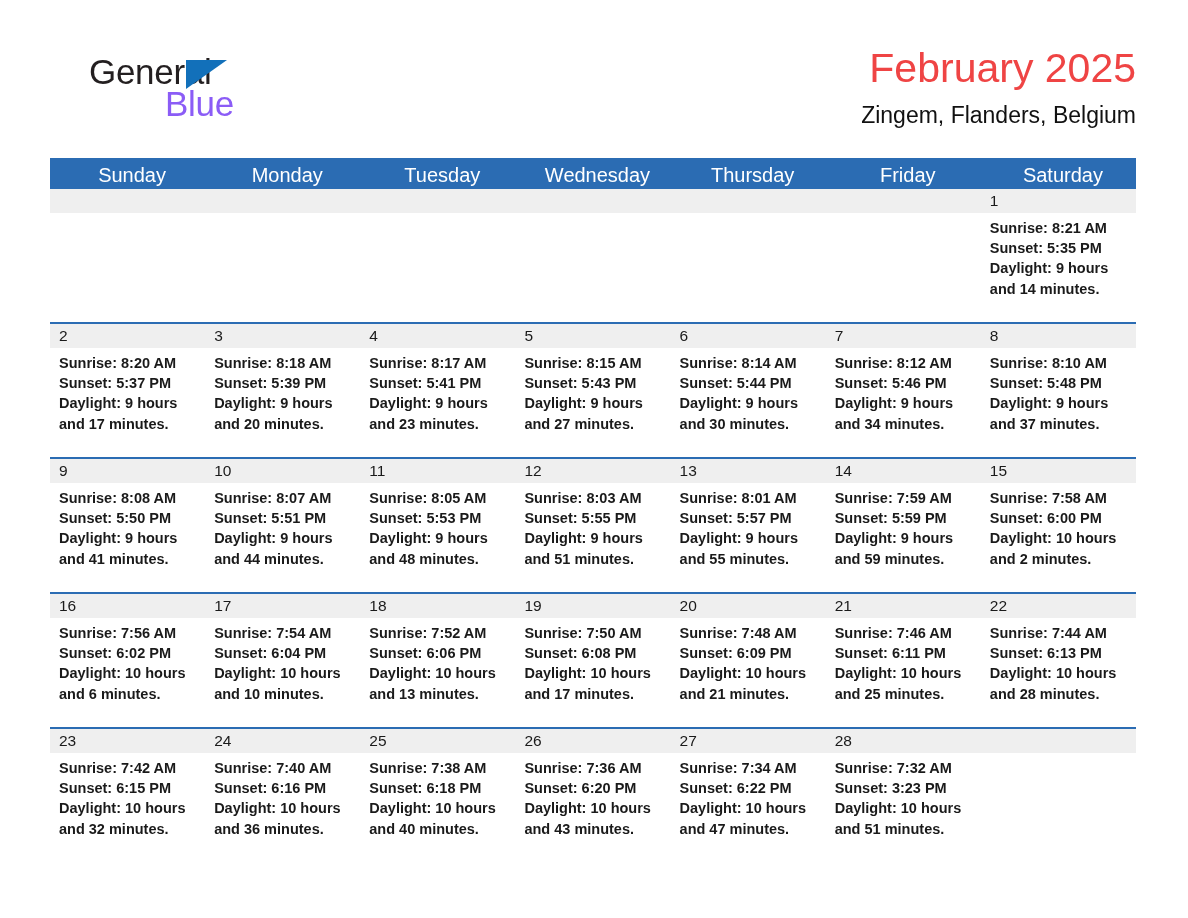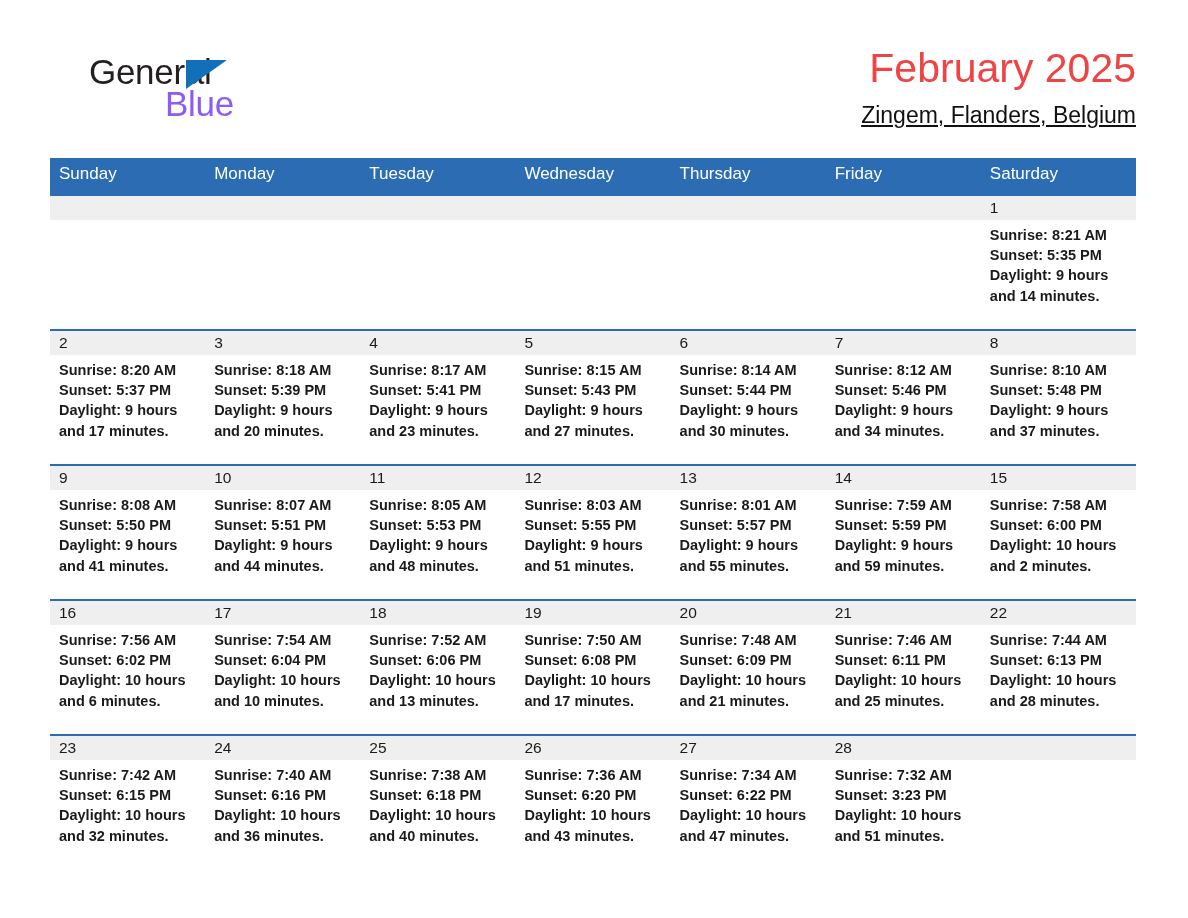"Zingem, Flanders, Belgium" .cal-subtitle { text-decoration: underline -> none }
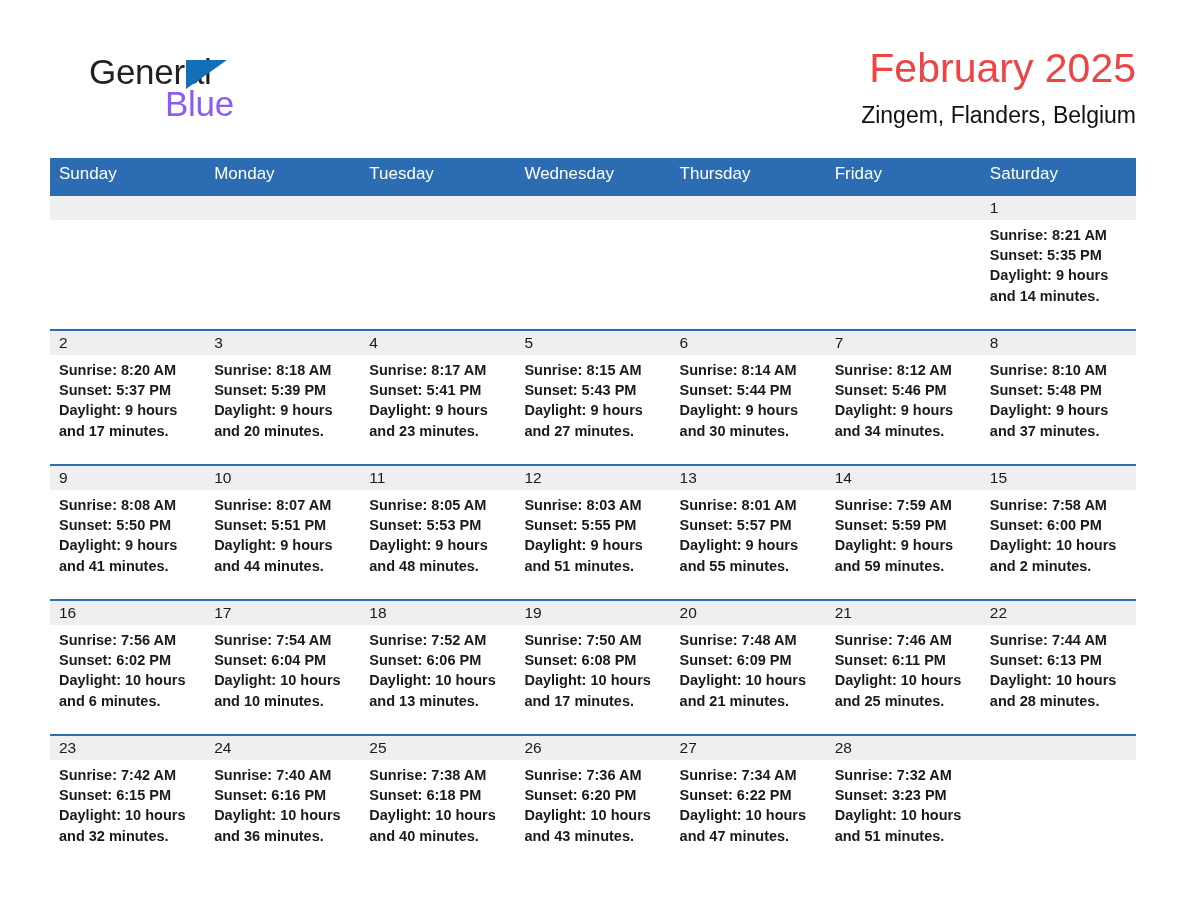"Sunday" .calendar th { font-size: 17px -> 20px; padding: 6px 0 12px 9px -> 6px 0 2px 9px; text-align: left -> center }
